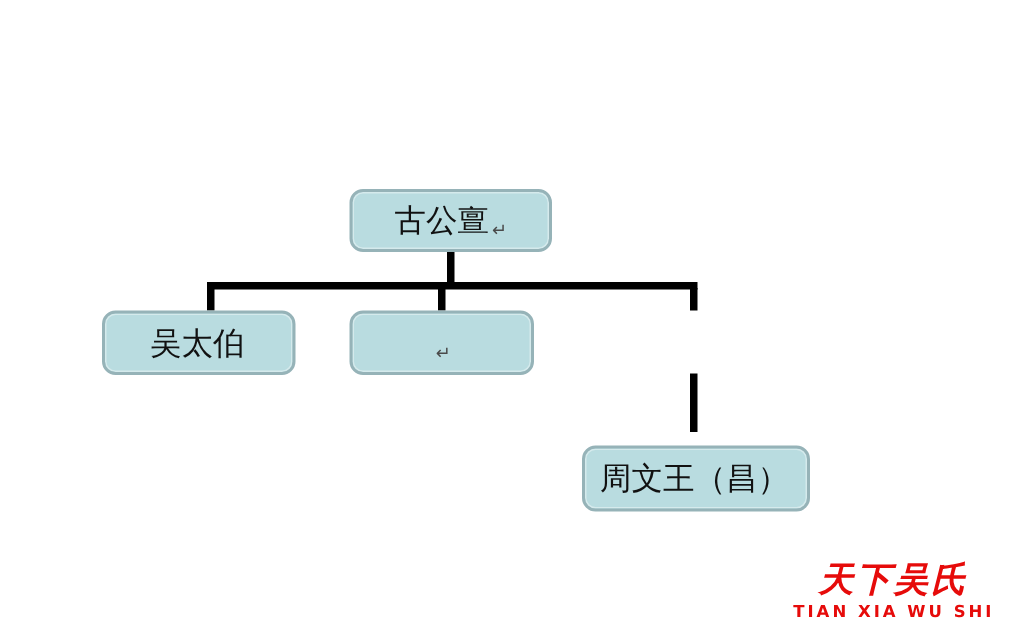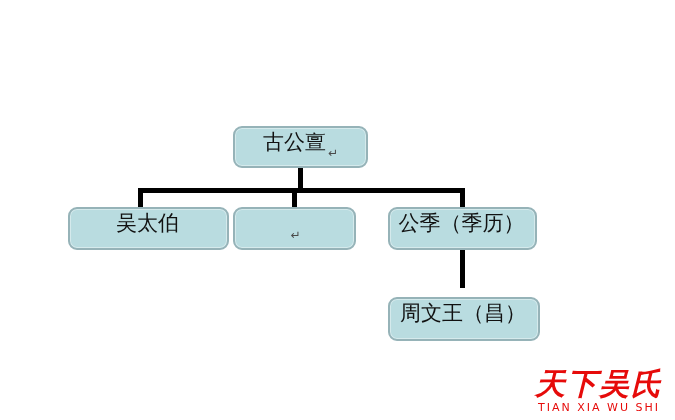"古公亶" .node { align-items: none -> center }
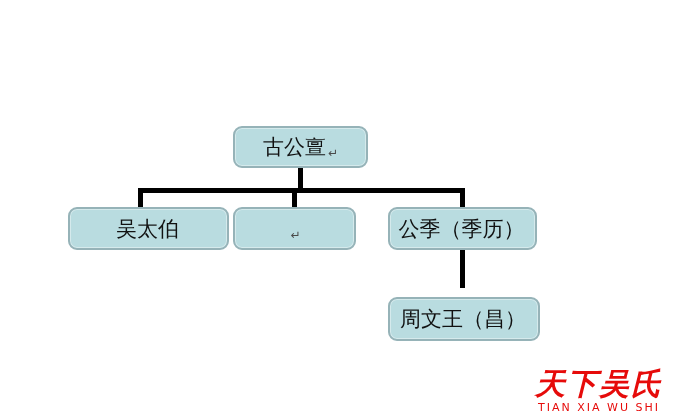"吴太伯" div.node { width: 161px -> 129px }
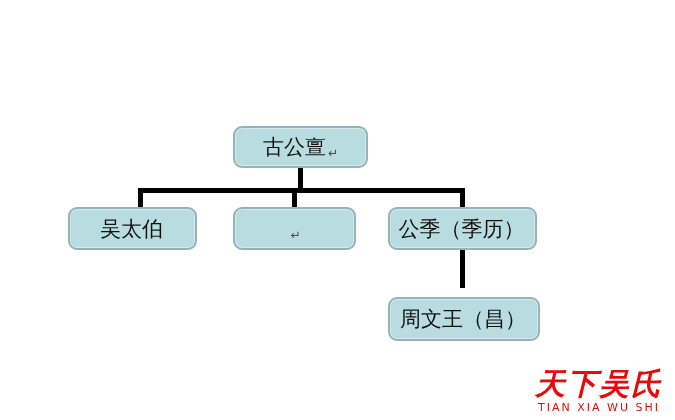"公季（季历）" div.node { html: <div> <span>公季（季历）</span> <span></span> </div> -> none }
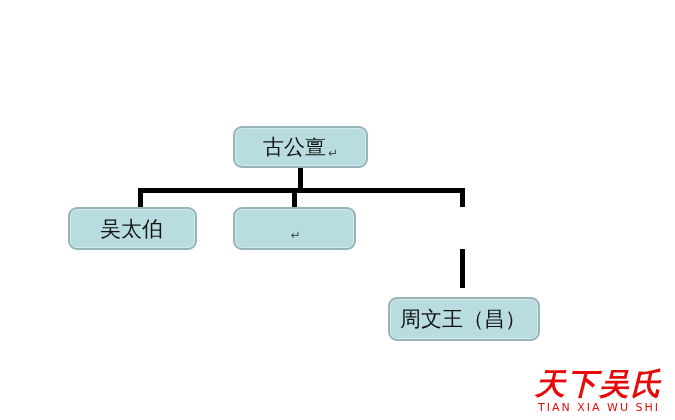"天下吴氏" .logo-cn { font-size: 30px -> 23px }
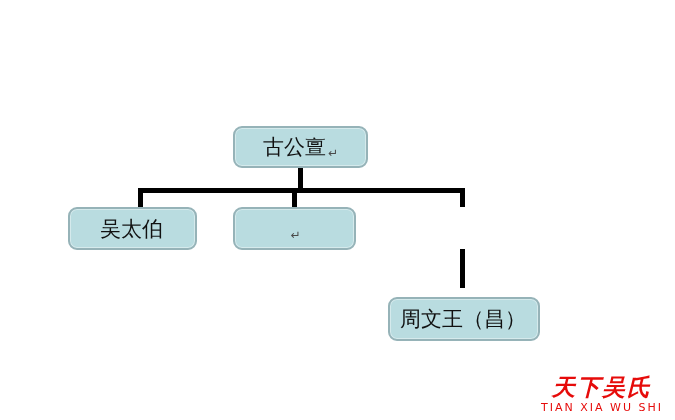"TIAN XIA WU SHI" .logo-en { font-weight: normal -> bold }
